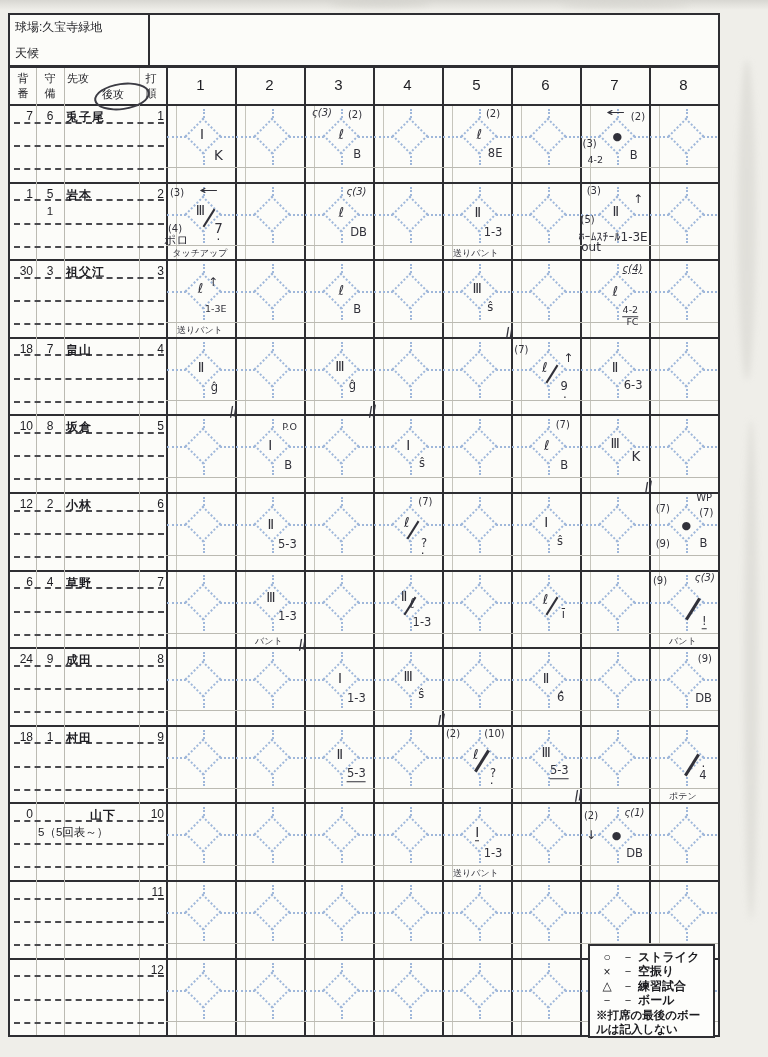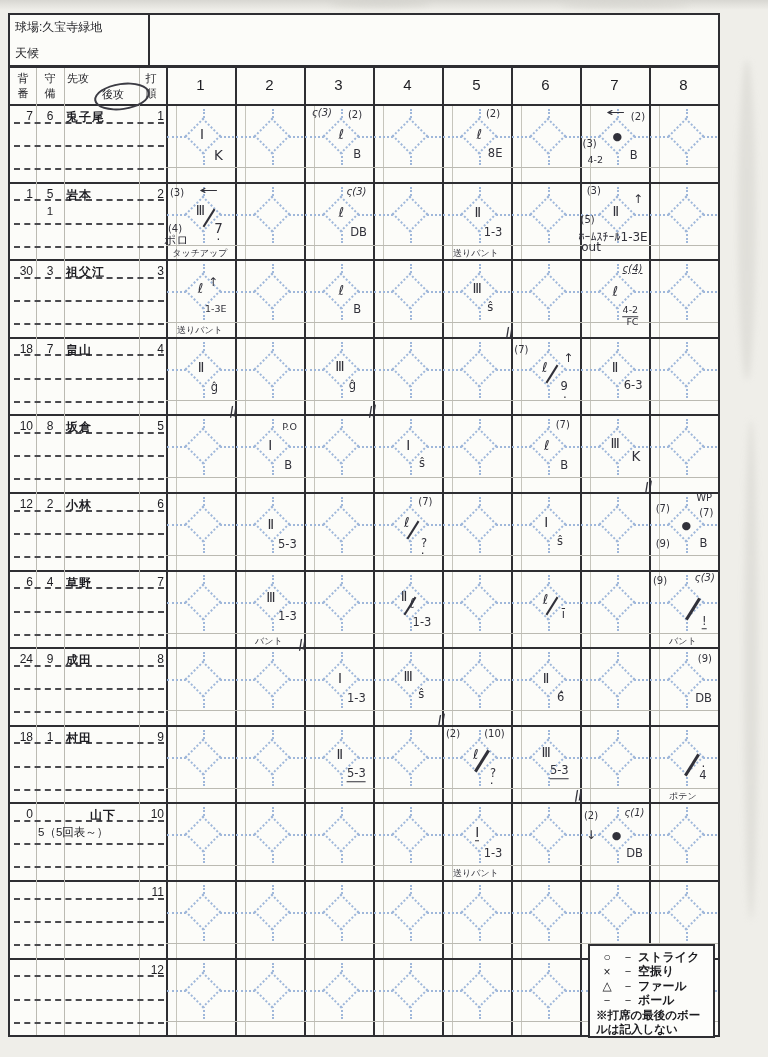"ファール" span.llab { text: ファール -> 練習試合 }
